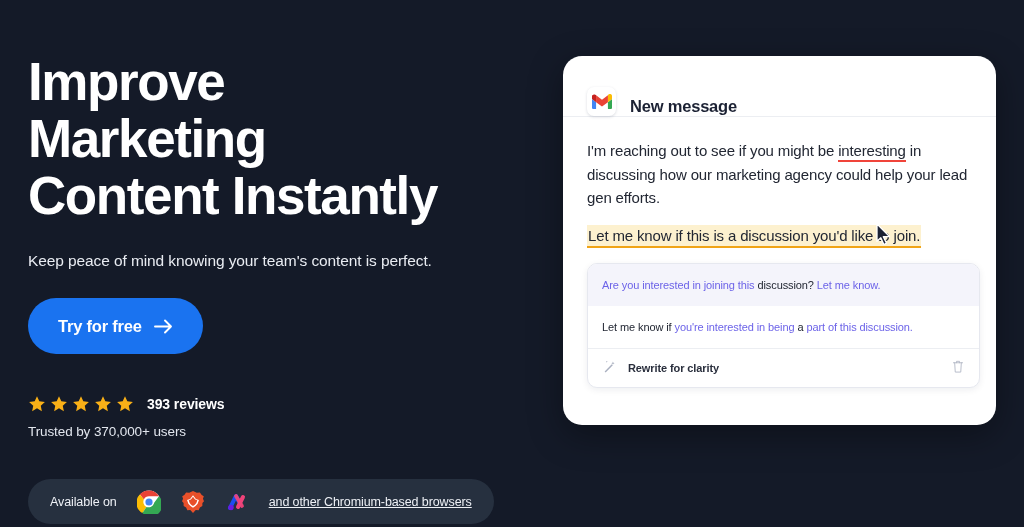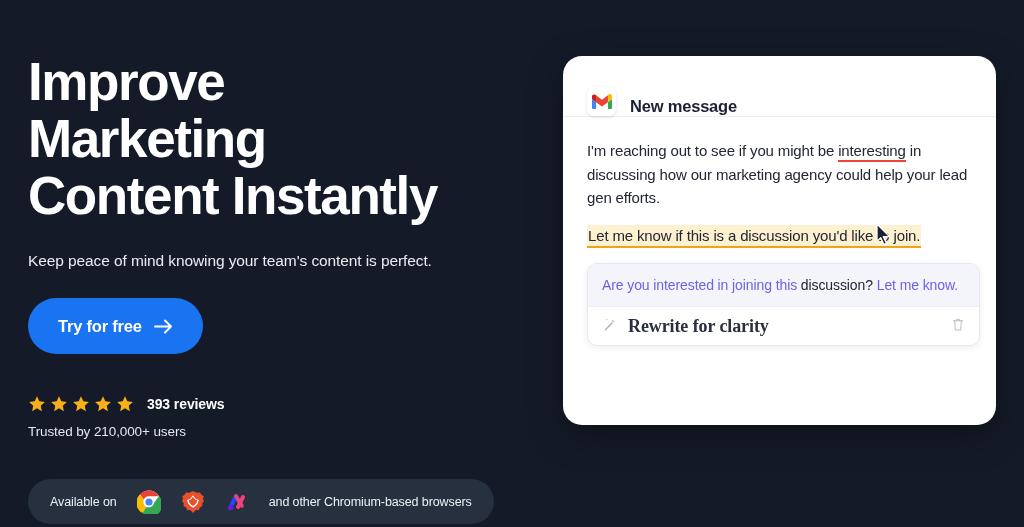"Are you interested in joining" .sugg { font-size: 14px -> 11px }
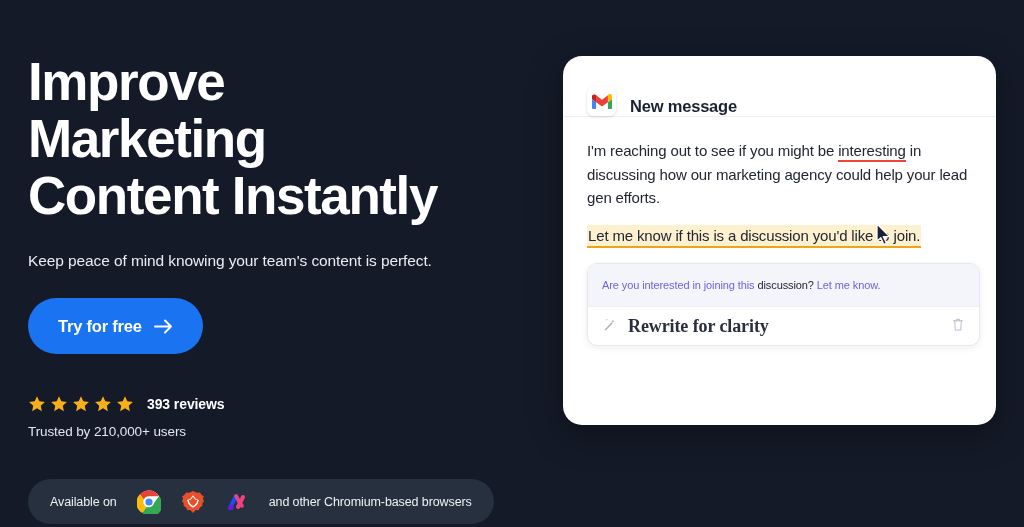"Let me know if you're" div.sugg { html: none -> <div><span>Let me know if </span><span>you're interested in being</span><span> a </span><span>part of this discussion.</span></div> }
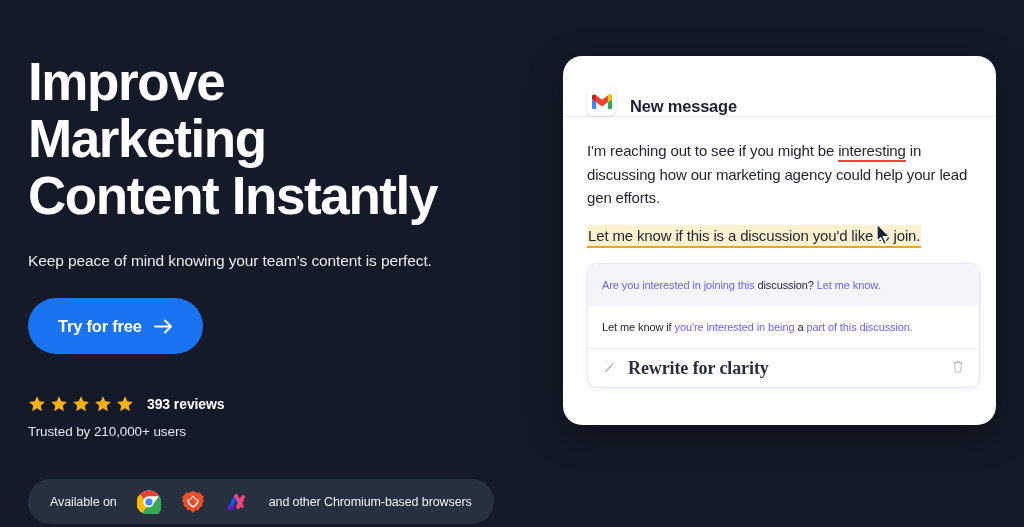"Rewrite for clarity" .foot-label { font-family: Liberation Serif, serif -> none; font-size: 18px -> 11px }
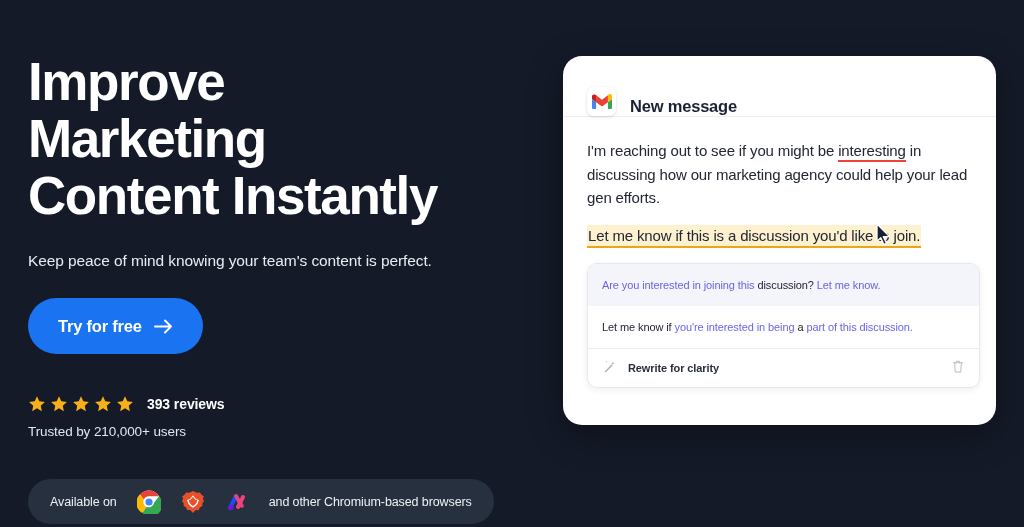"Trusted by 210,000+ users" div.trusted { text: 210,000+ -> 370,000+ }
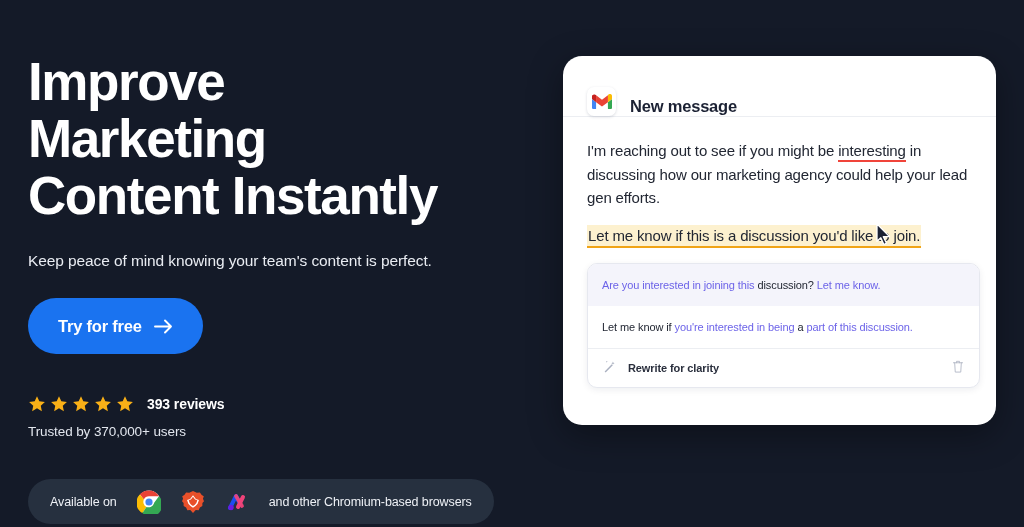"and other Chromium-based browsers" .browsers .tail { text-decoration: none -> underline }
